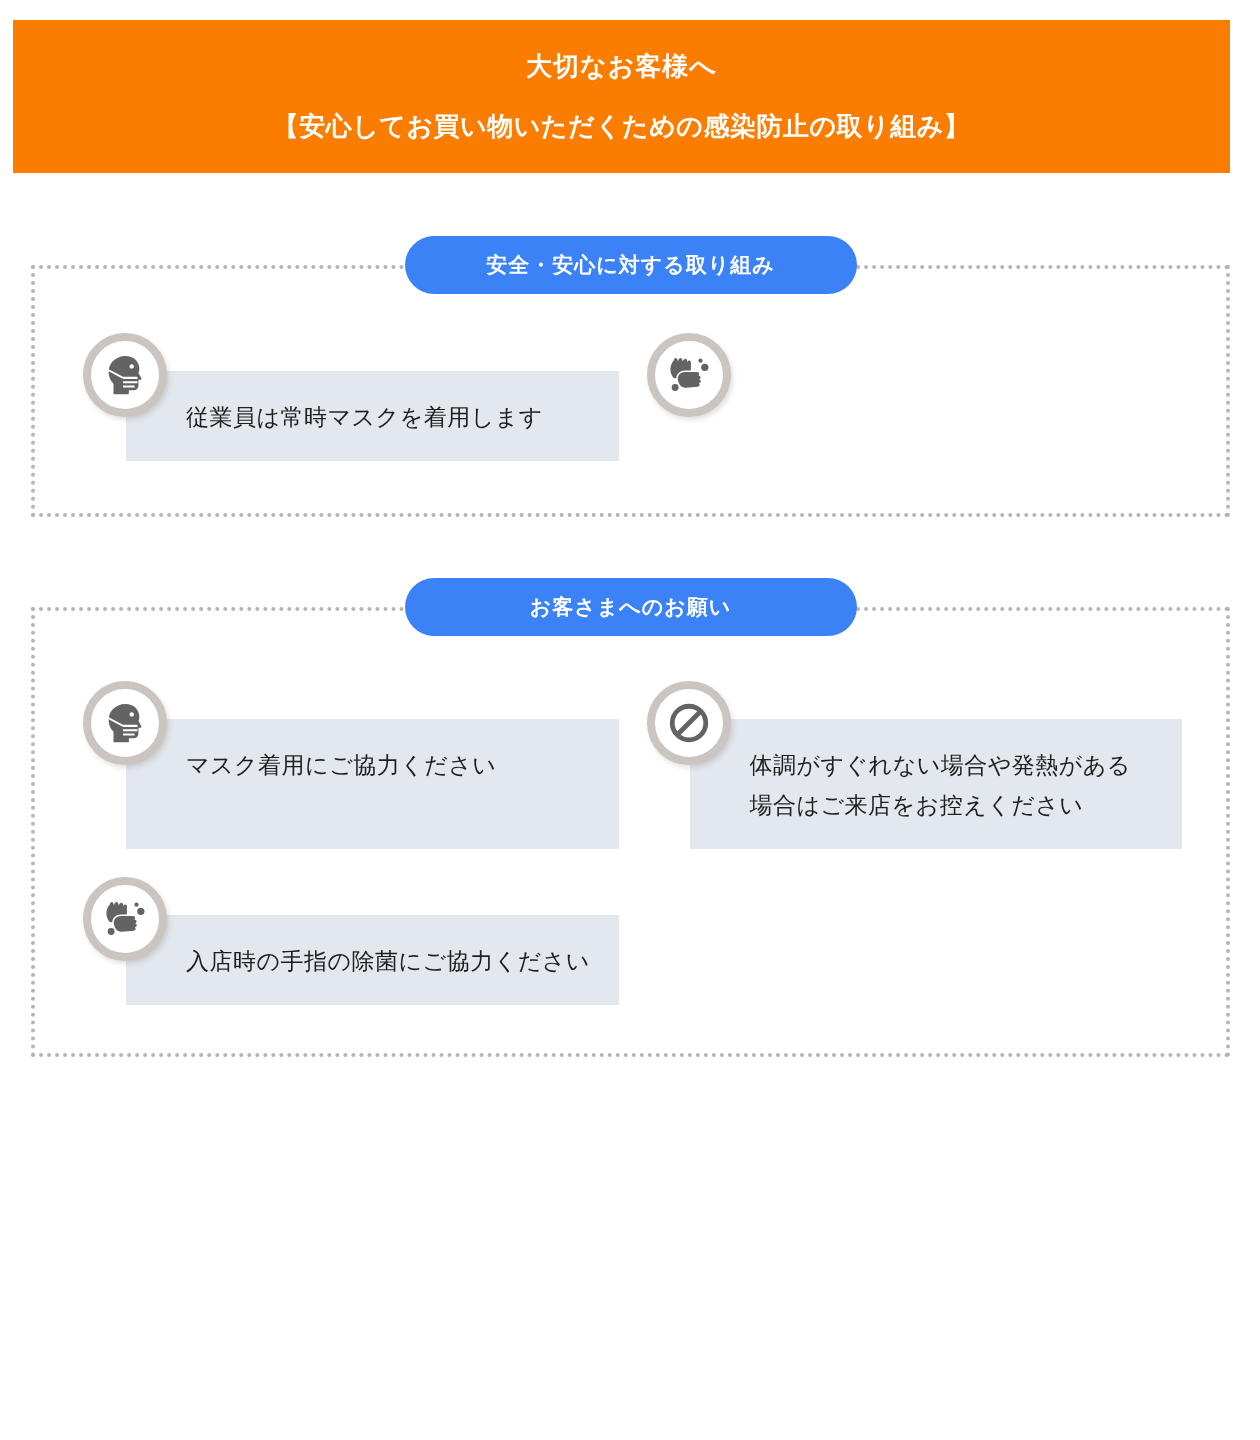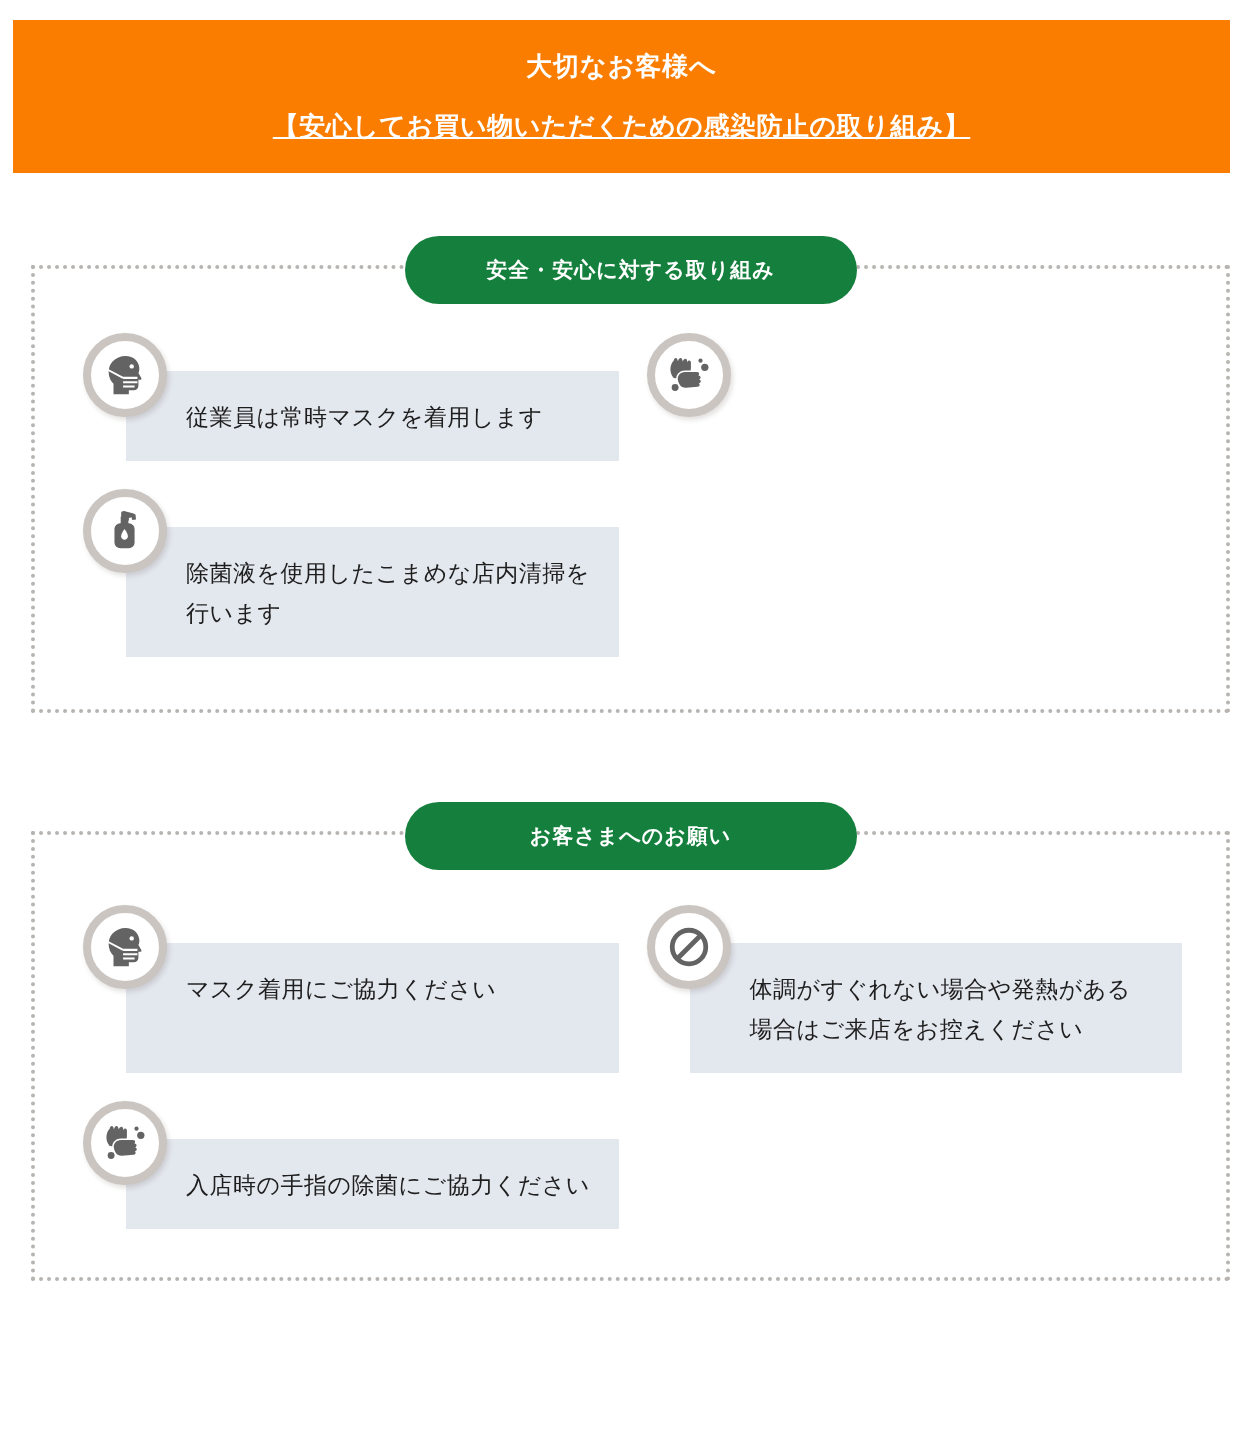"【安心してお買い物いただくための感染防止の取り組み】" .banner .line2 { text-decoration: underline -> none }
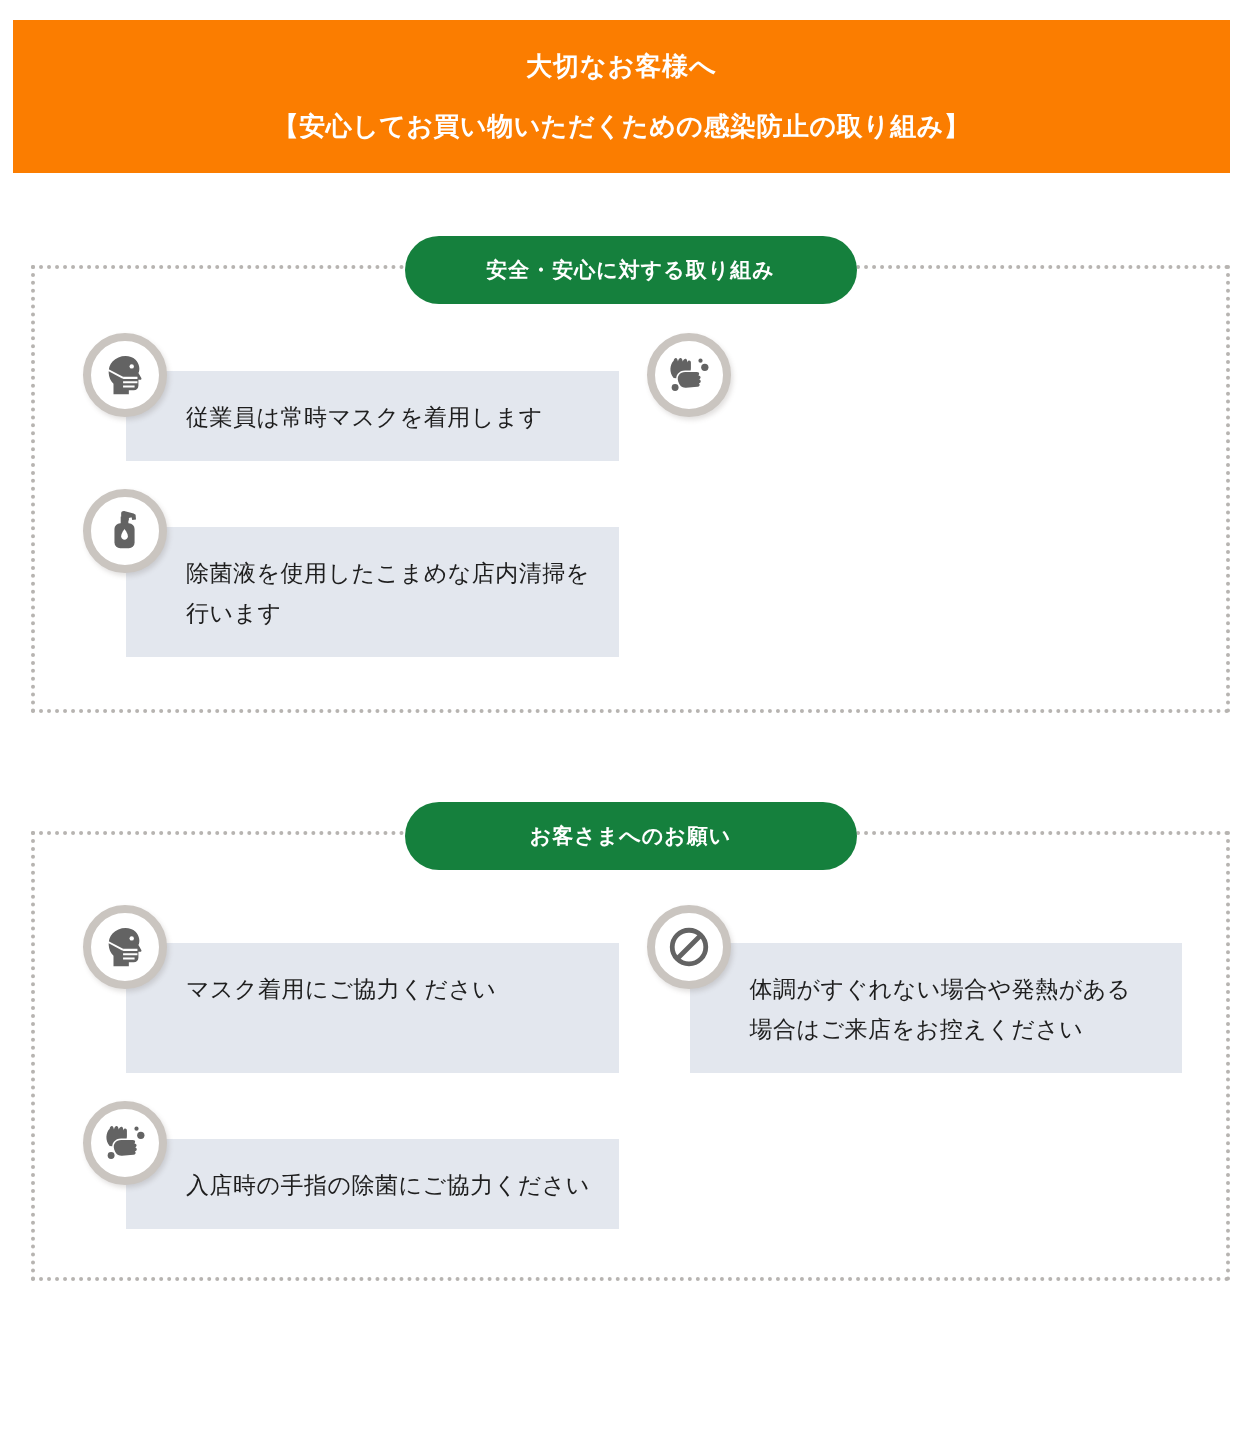"安全・安心に対する取り組み" .section-title { background: #15803d -> #3b82f6; height: 68px -> 58px }
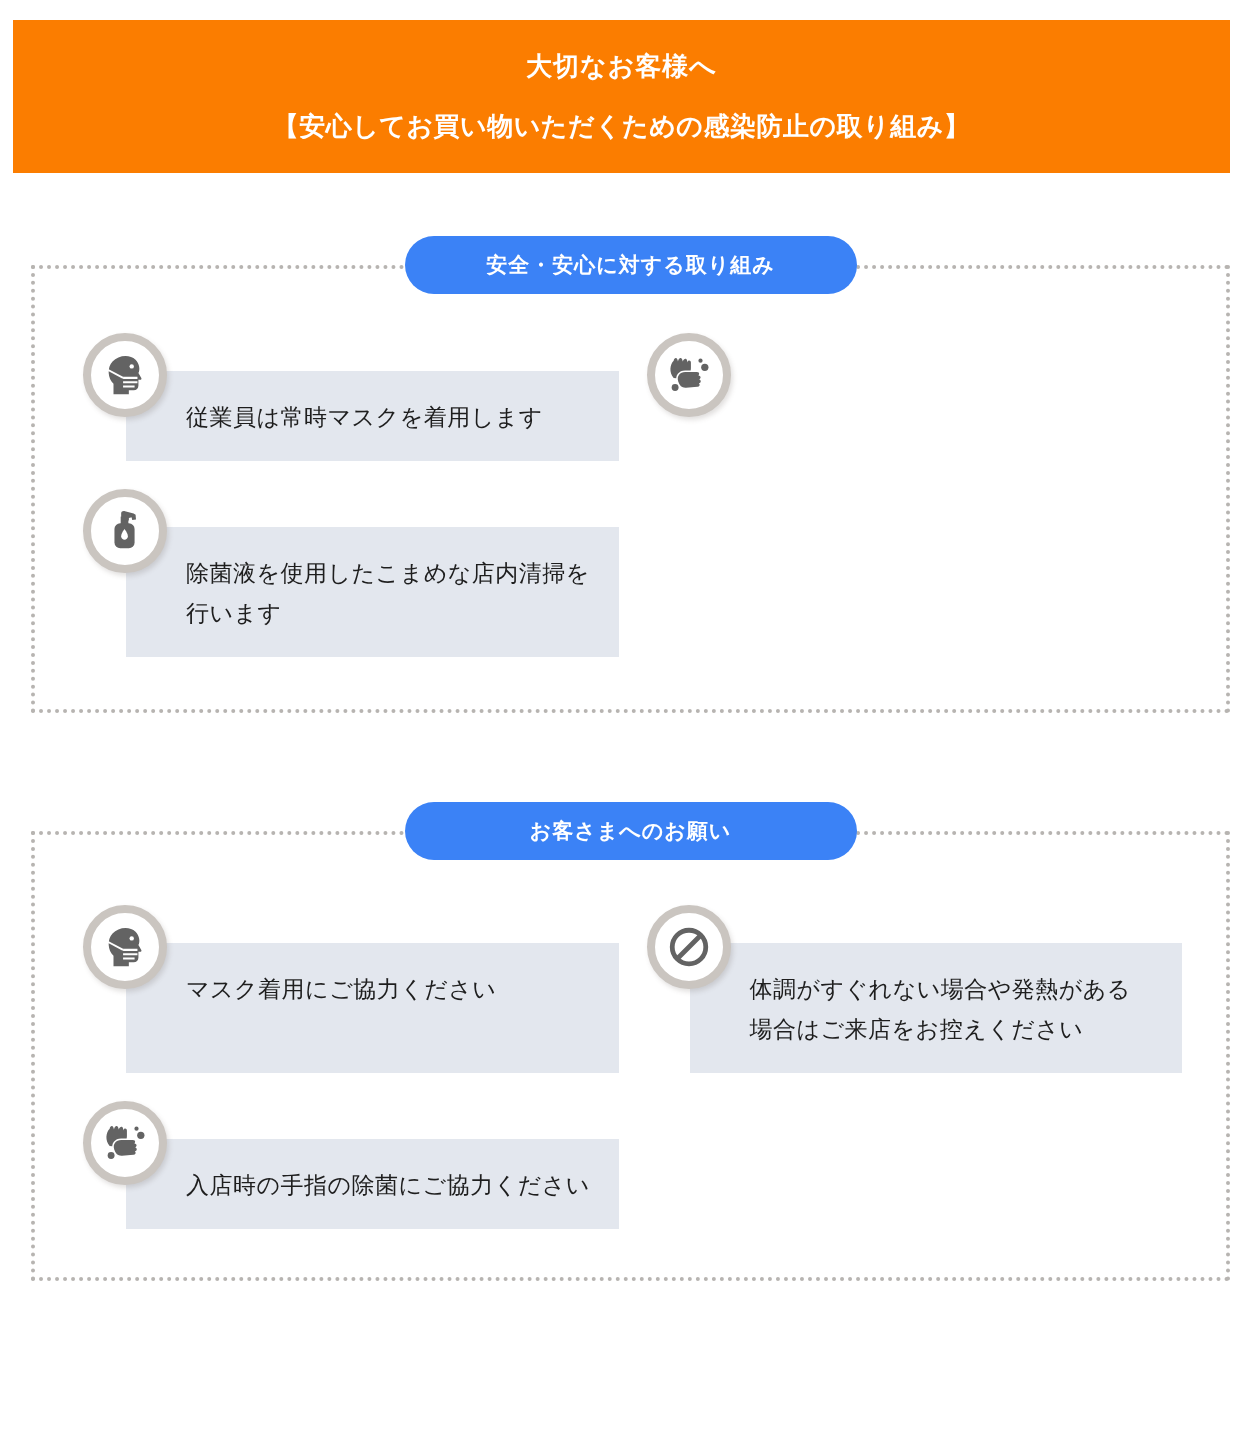"除菌液を使用したこまめな店内清掃を行います" div.item { html: <div> <div> <svg> <use></use> </svg> </div> <div>除菌液を使用したこまめな店内清掃を行います</div> </div> -> none }
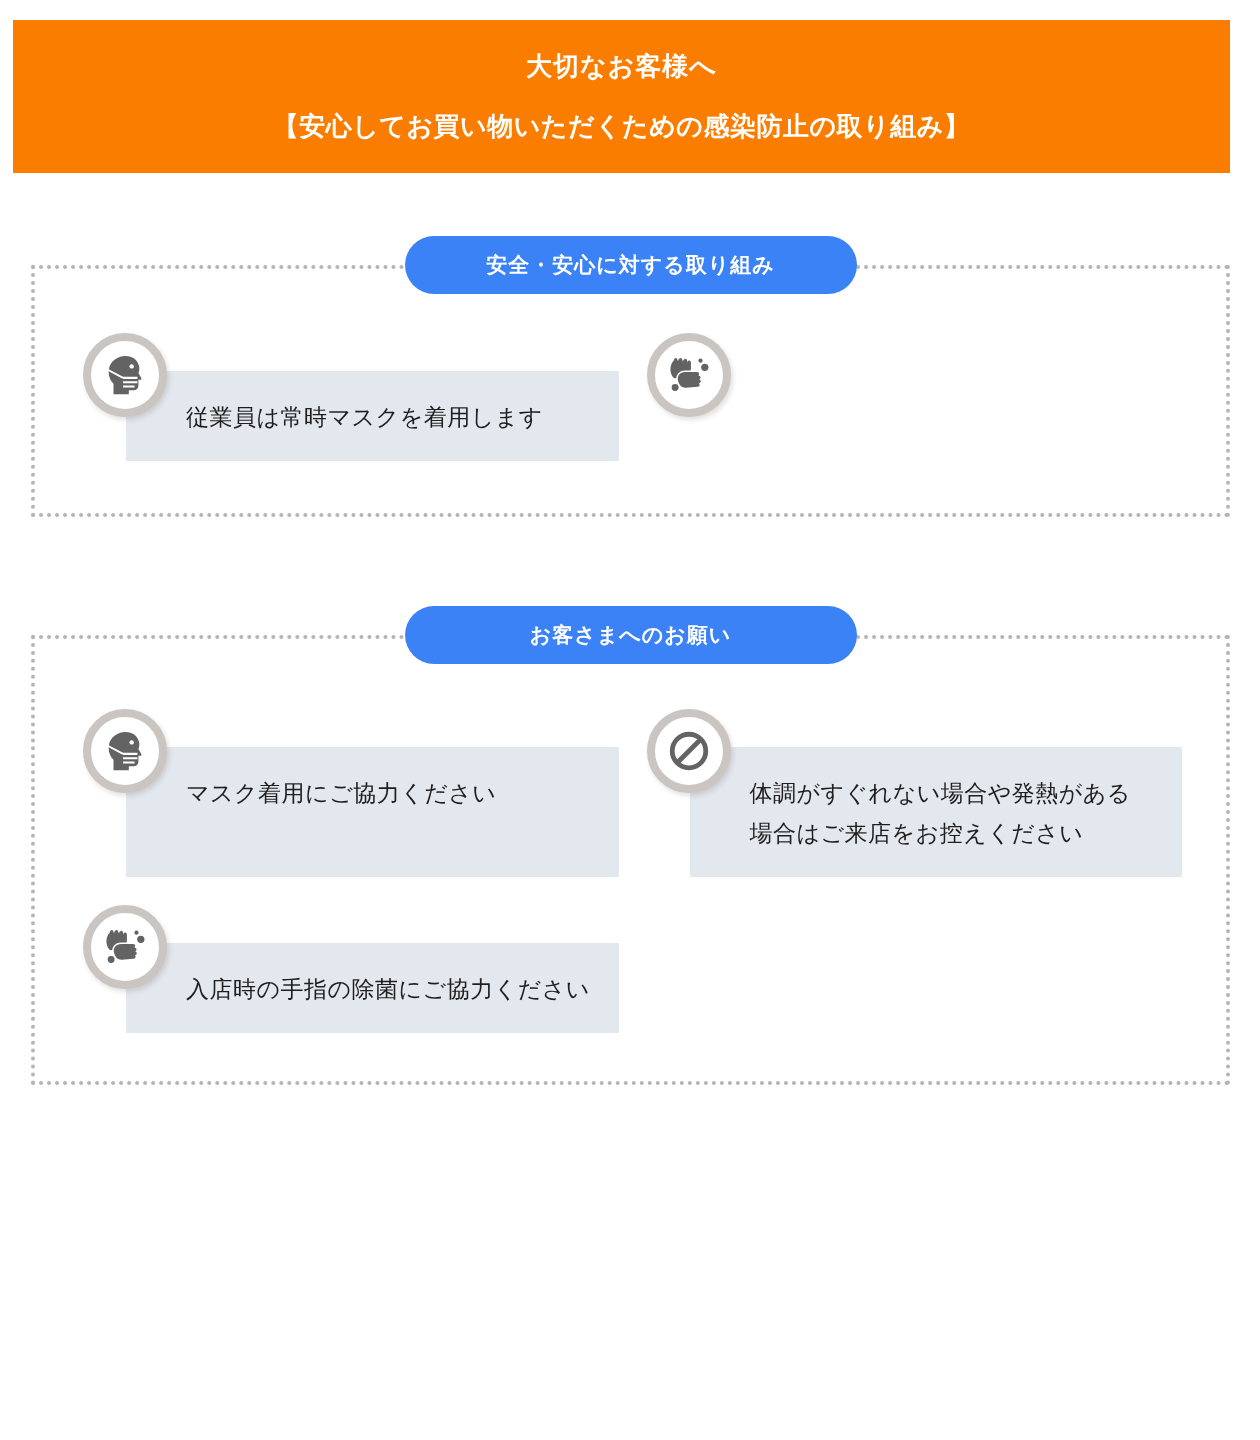"お客さまへのお願い" .section.second { margin-top: 118px -> 90px }
